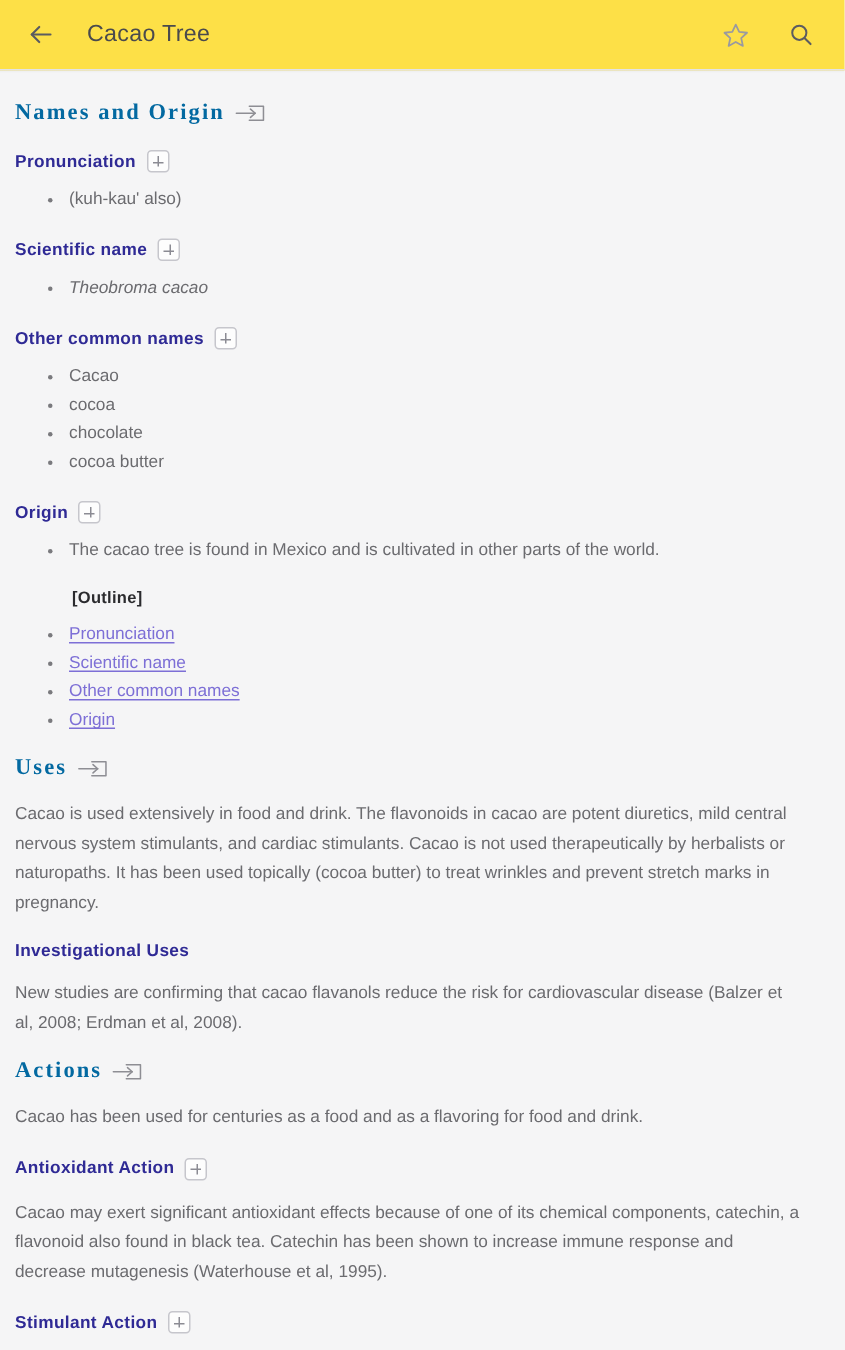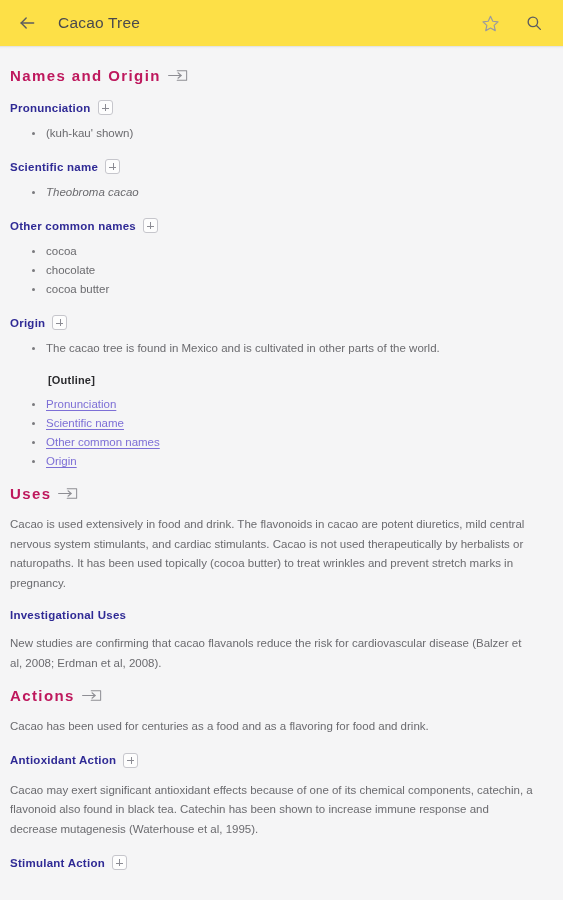"Names and Origin" .sec-head { color: #be185d -> #0369a1; font-family: none -> Liberation Serif, serif }
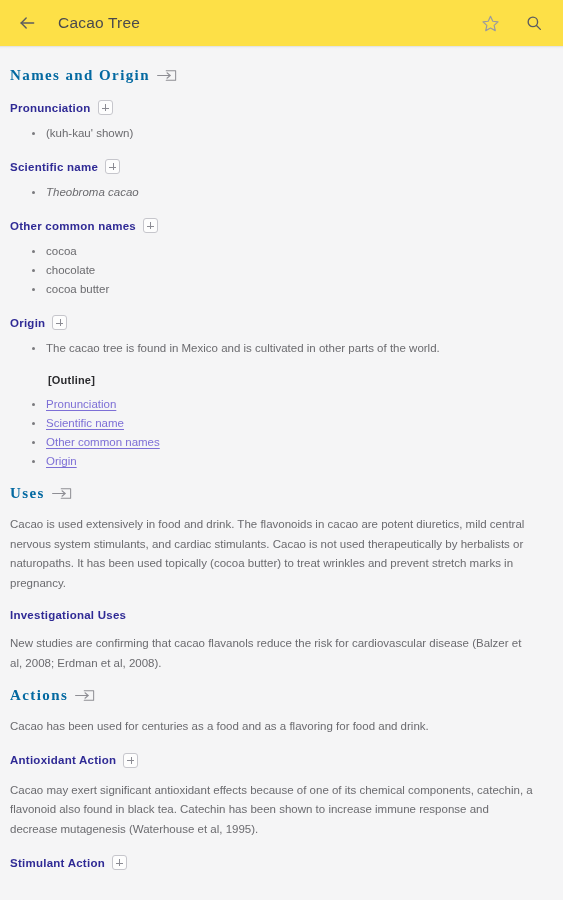"(kuh-kau' shown)" li { text: shown -> also }
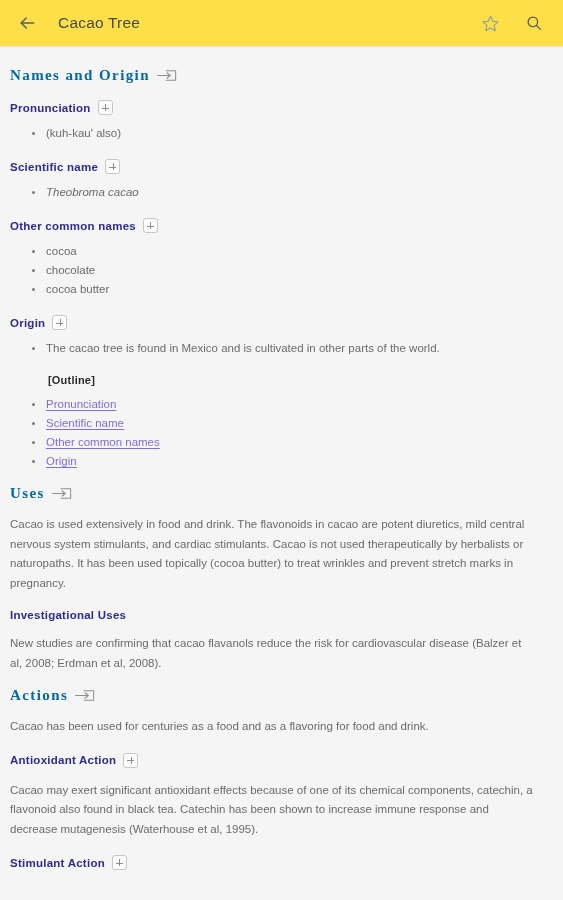"Cacao" li { html: none -> <li>Cacao</li> }
